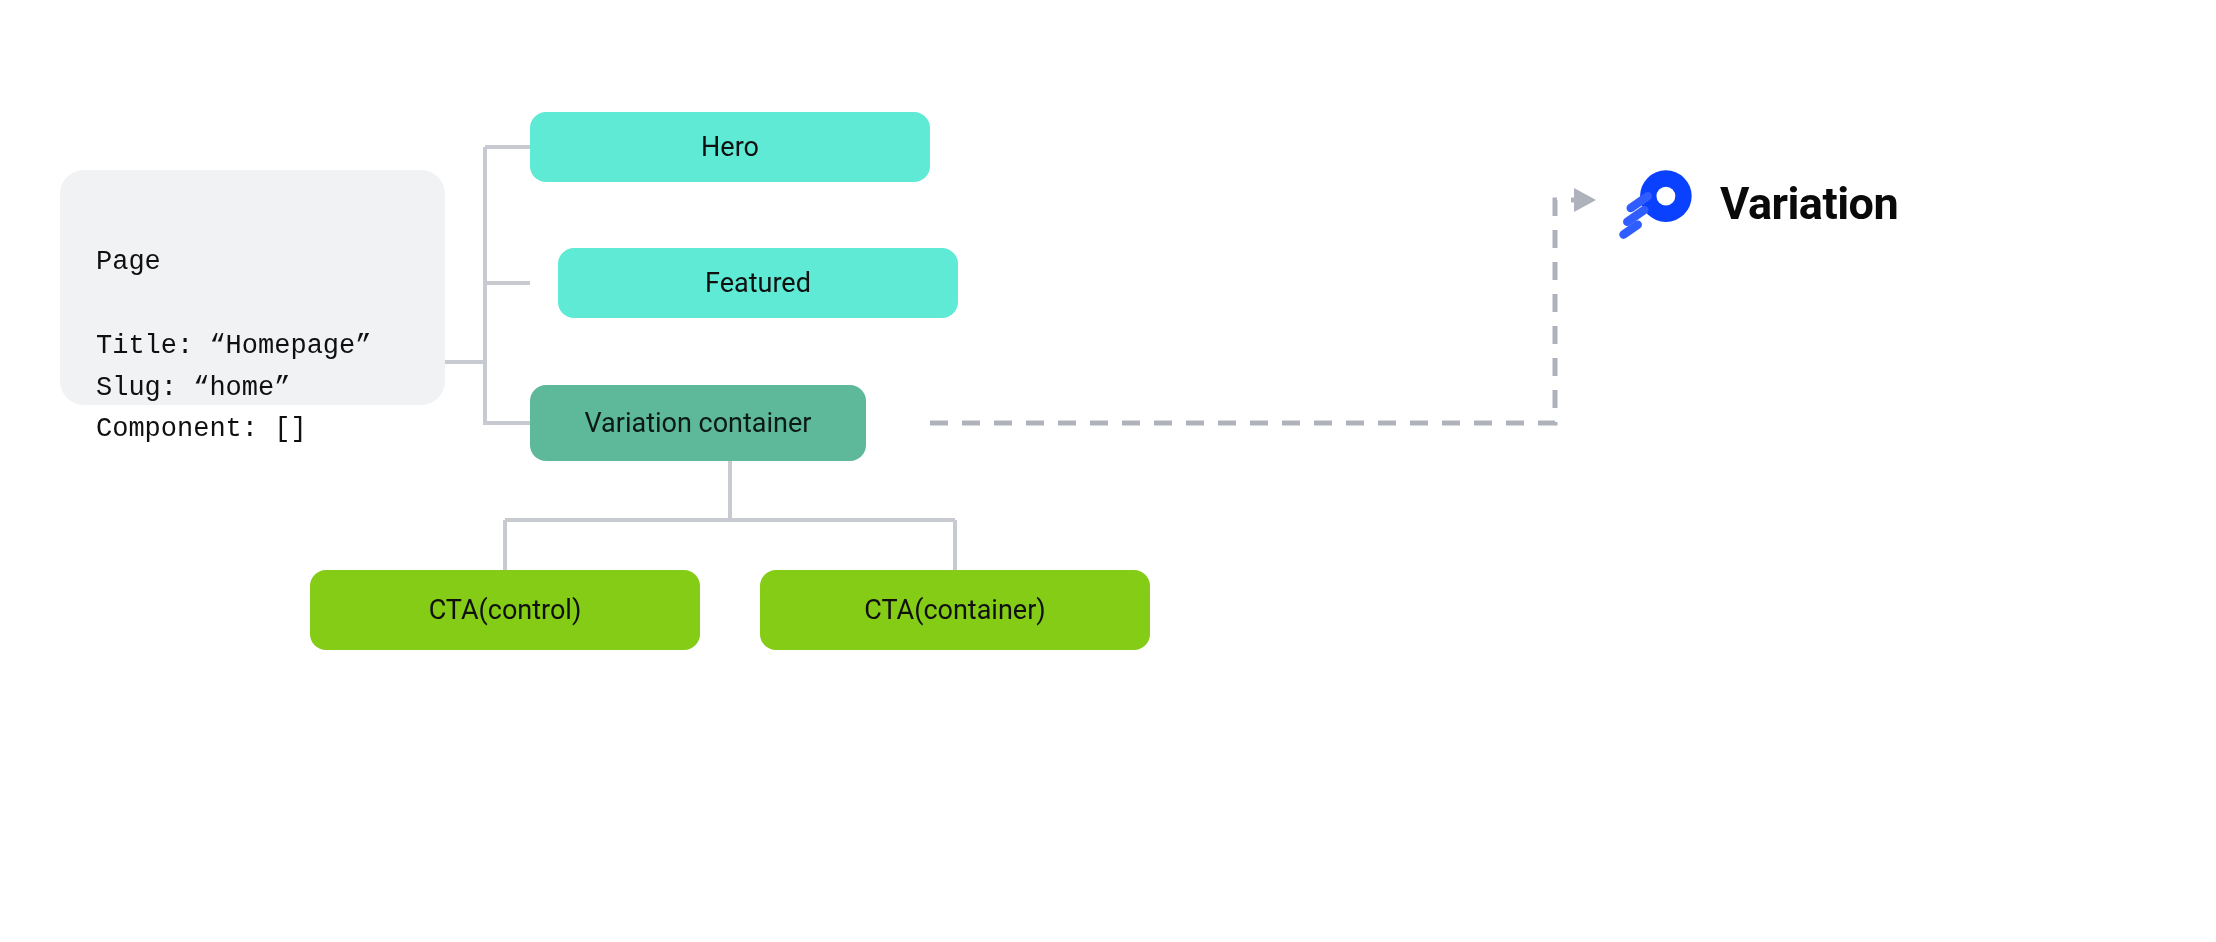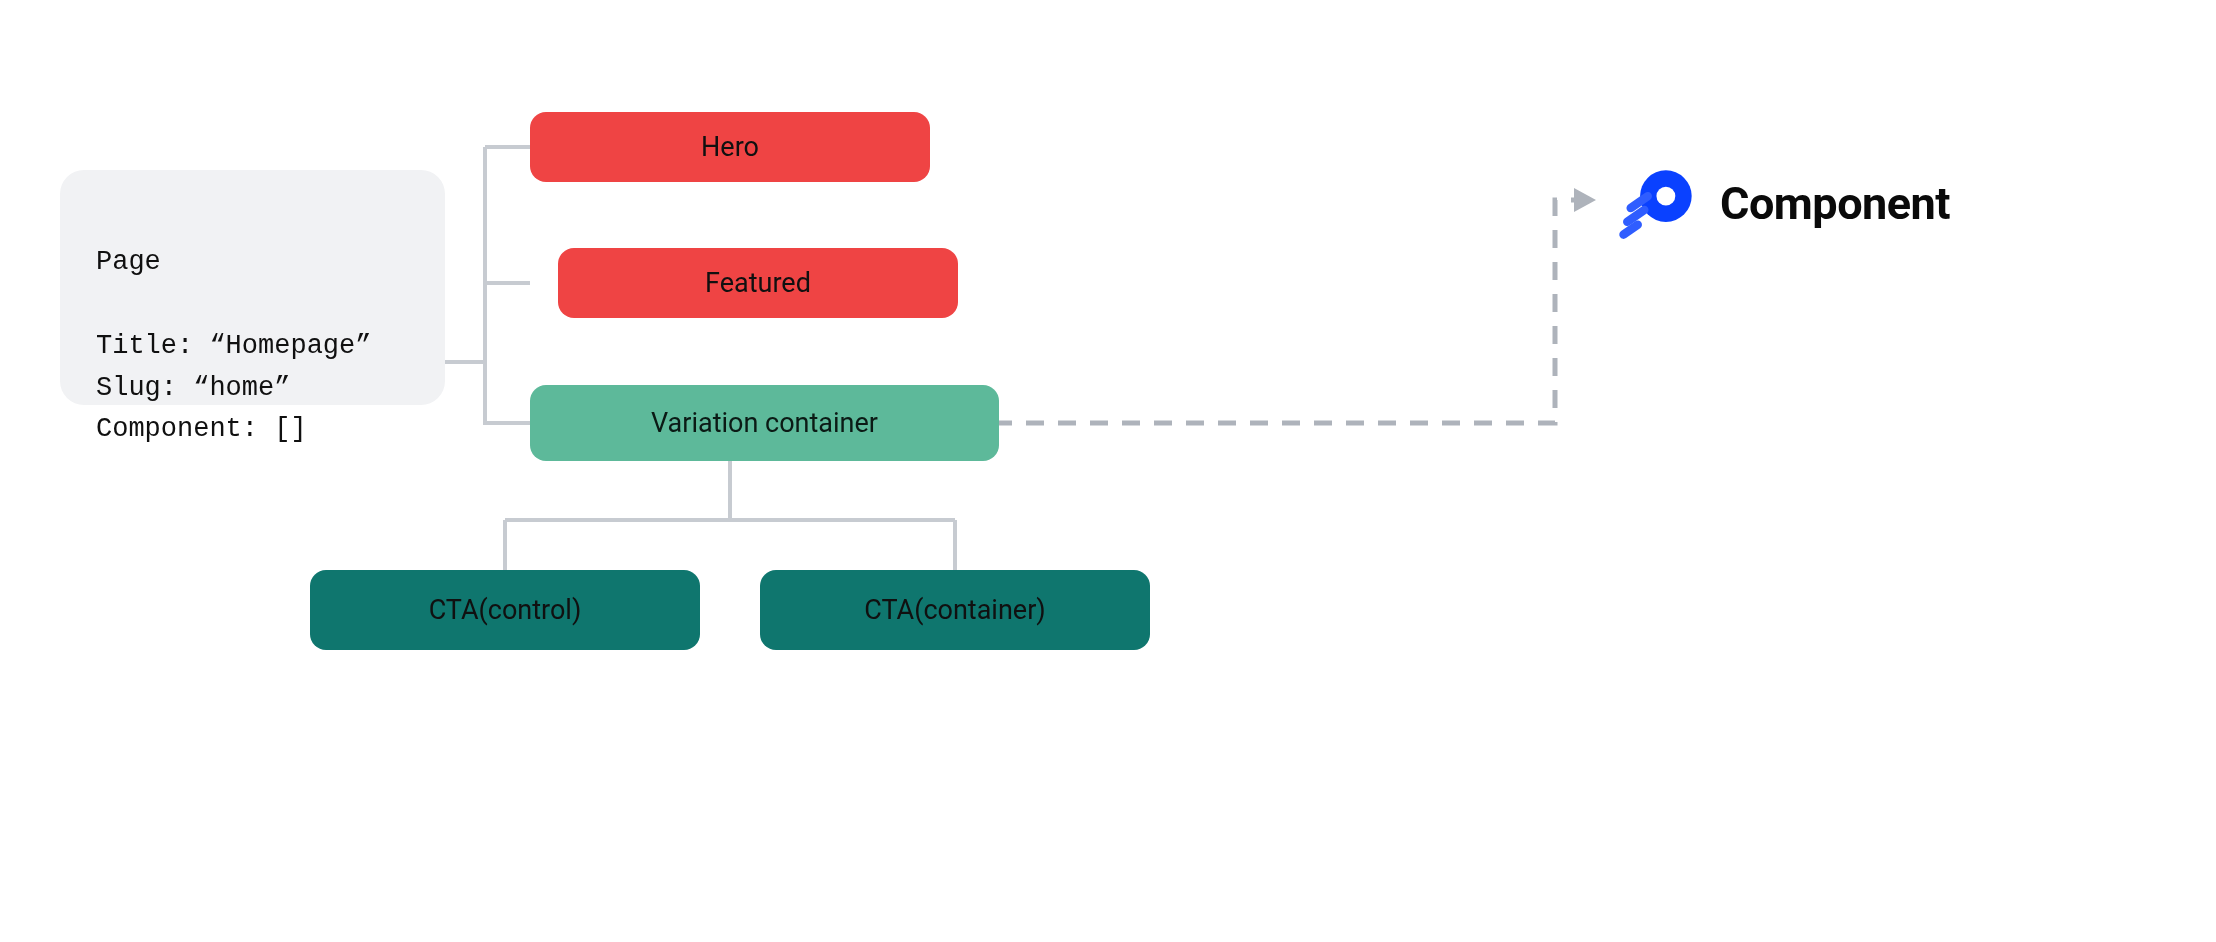"Hero" .node-grey { background: #ef4444 -> #5eead4 }
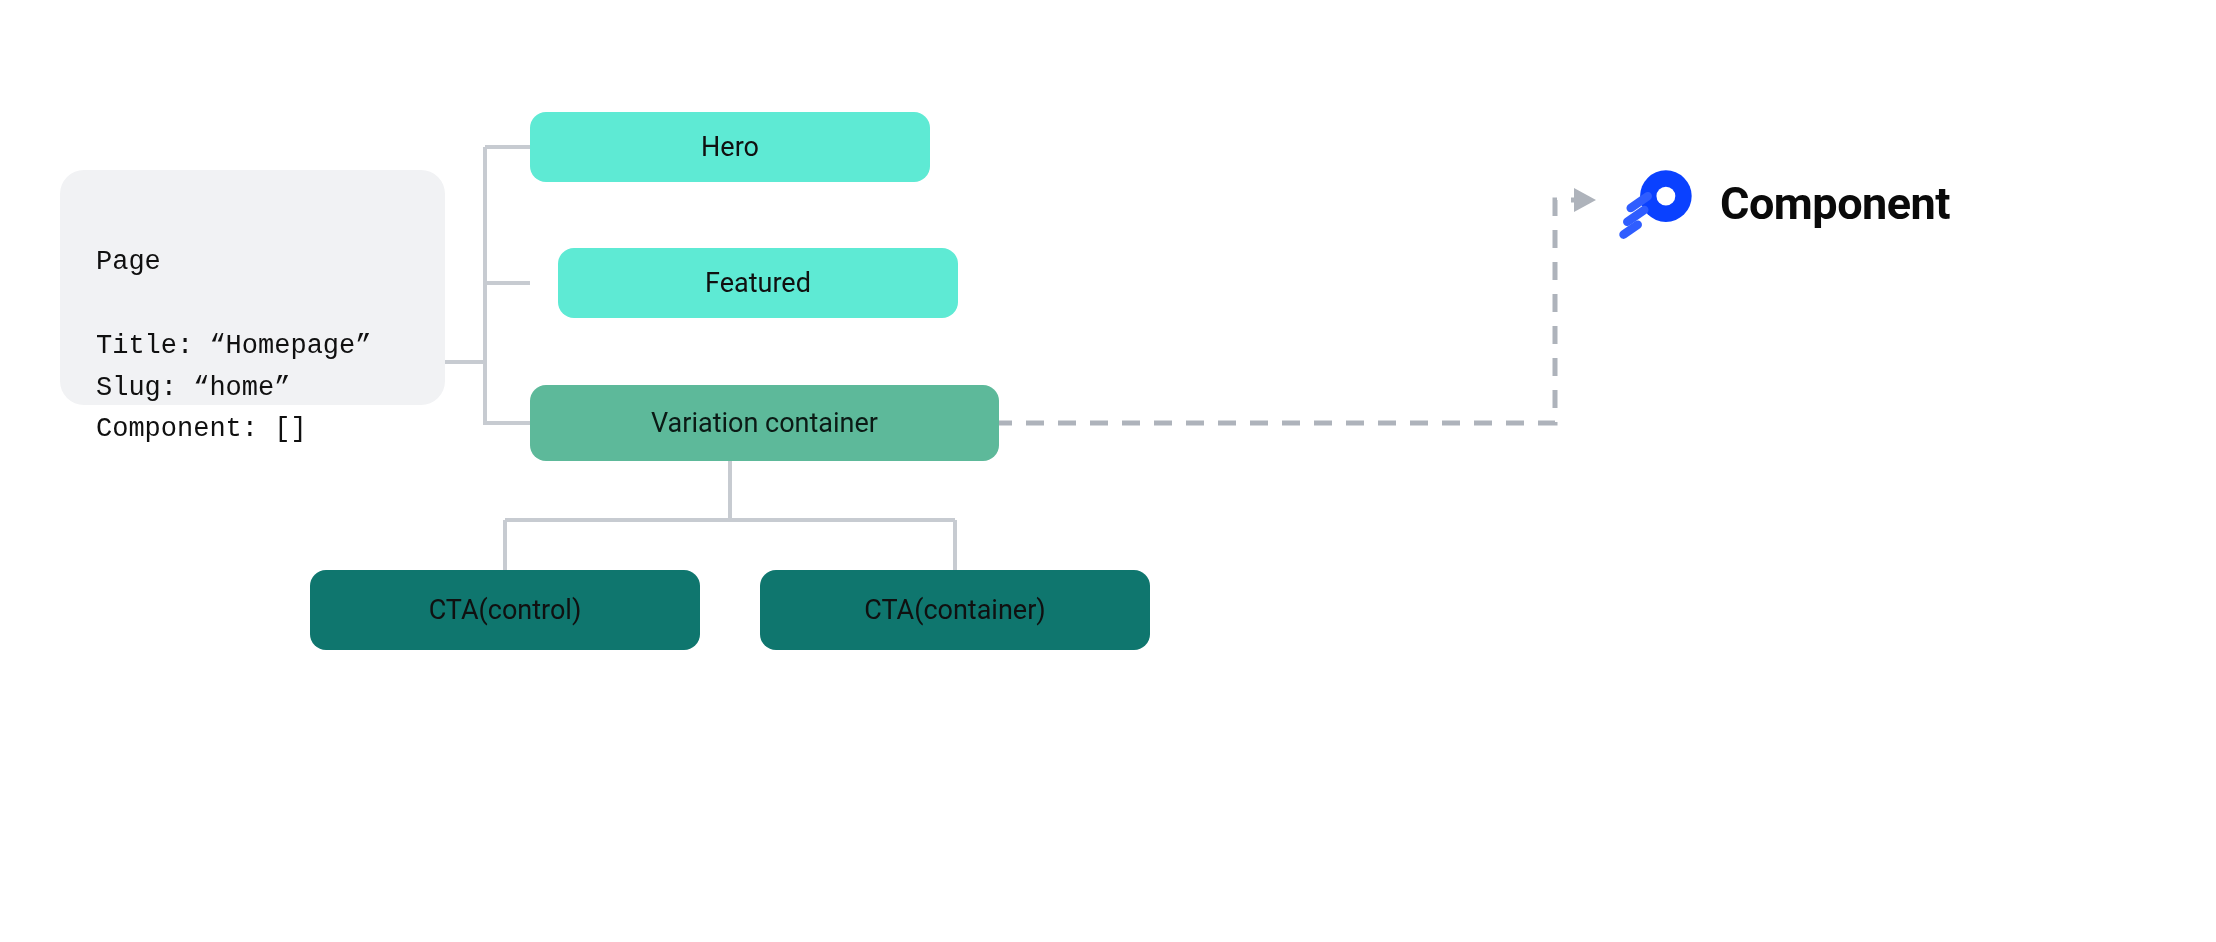"Component" span.brand-word { text: Component -> Variation }
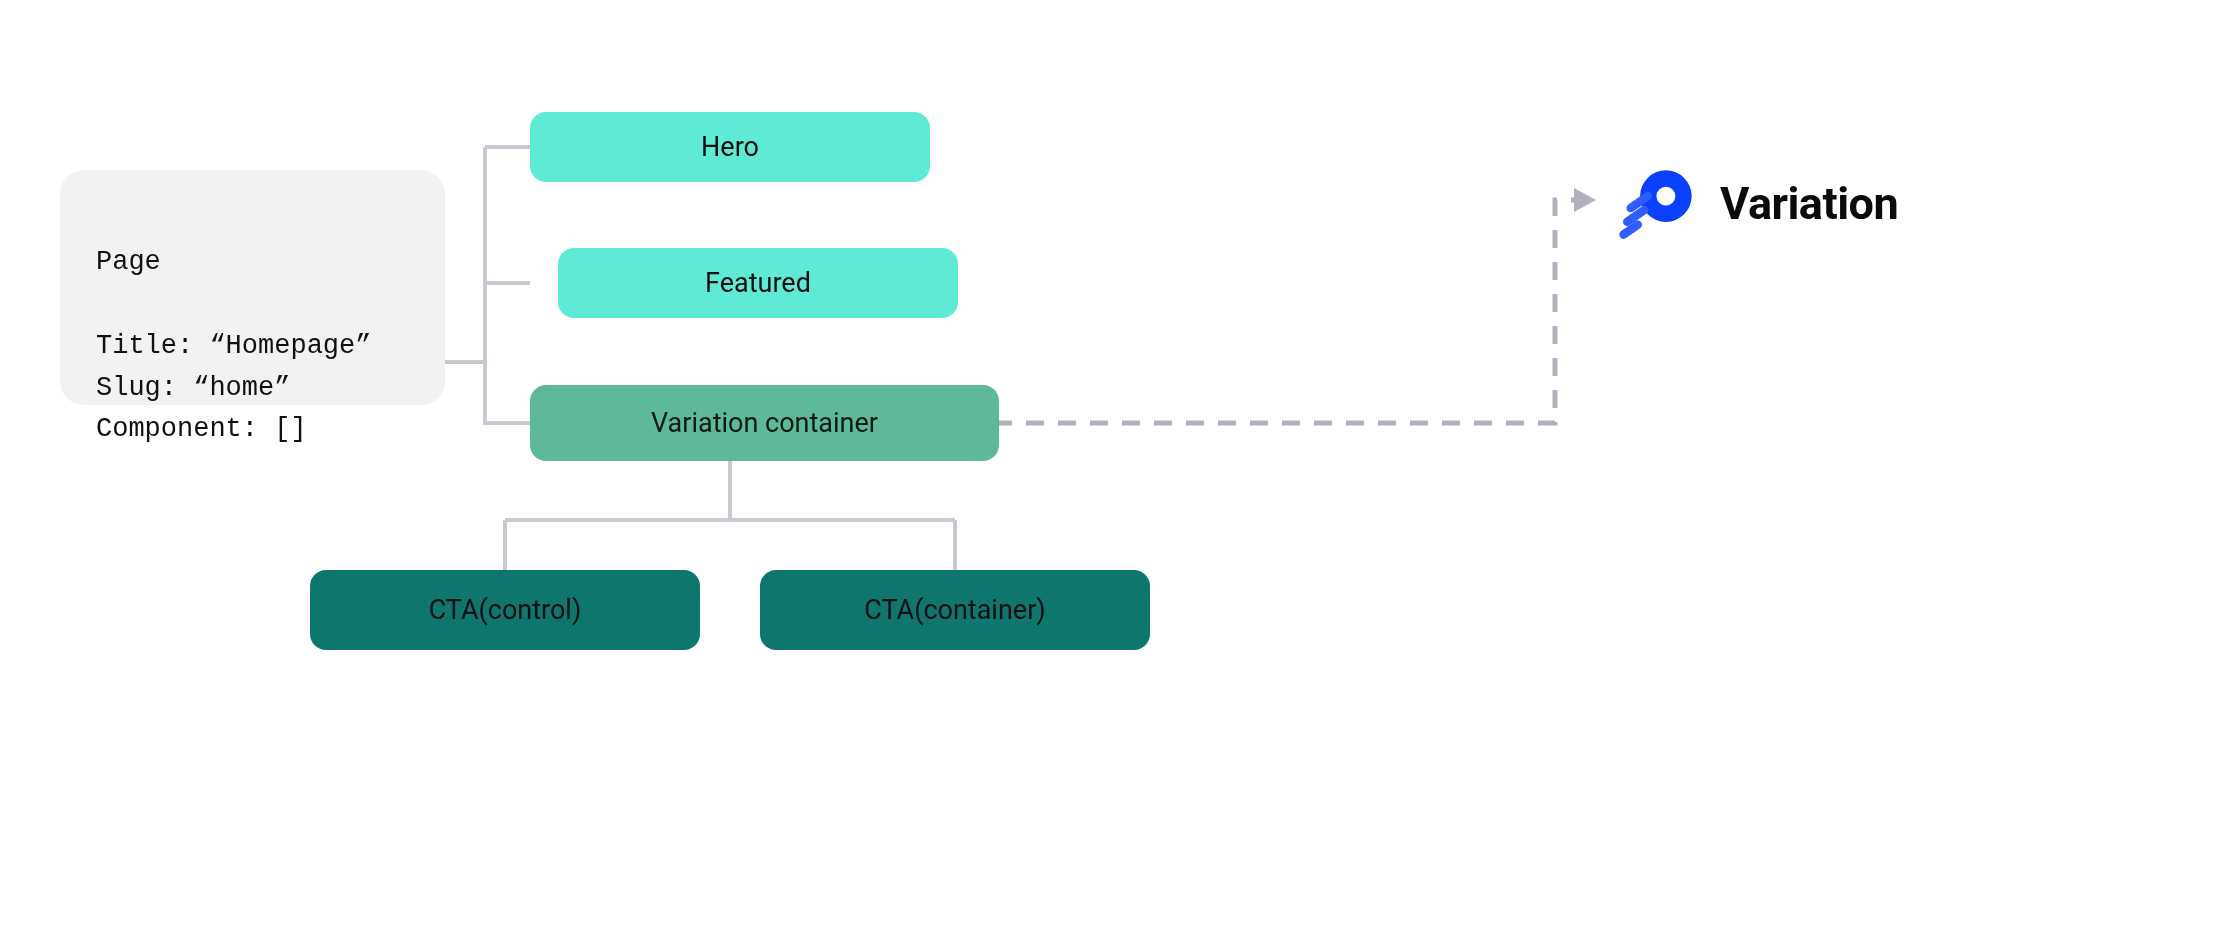"Variation container" .varcont { width: 469px -> 336px }
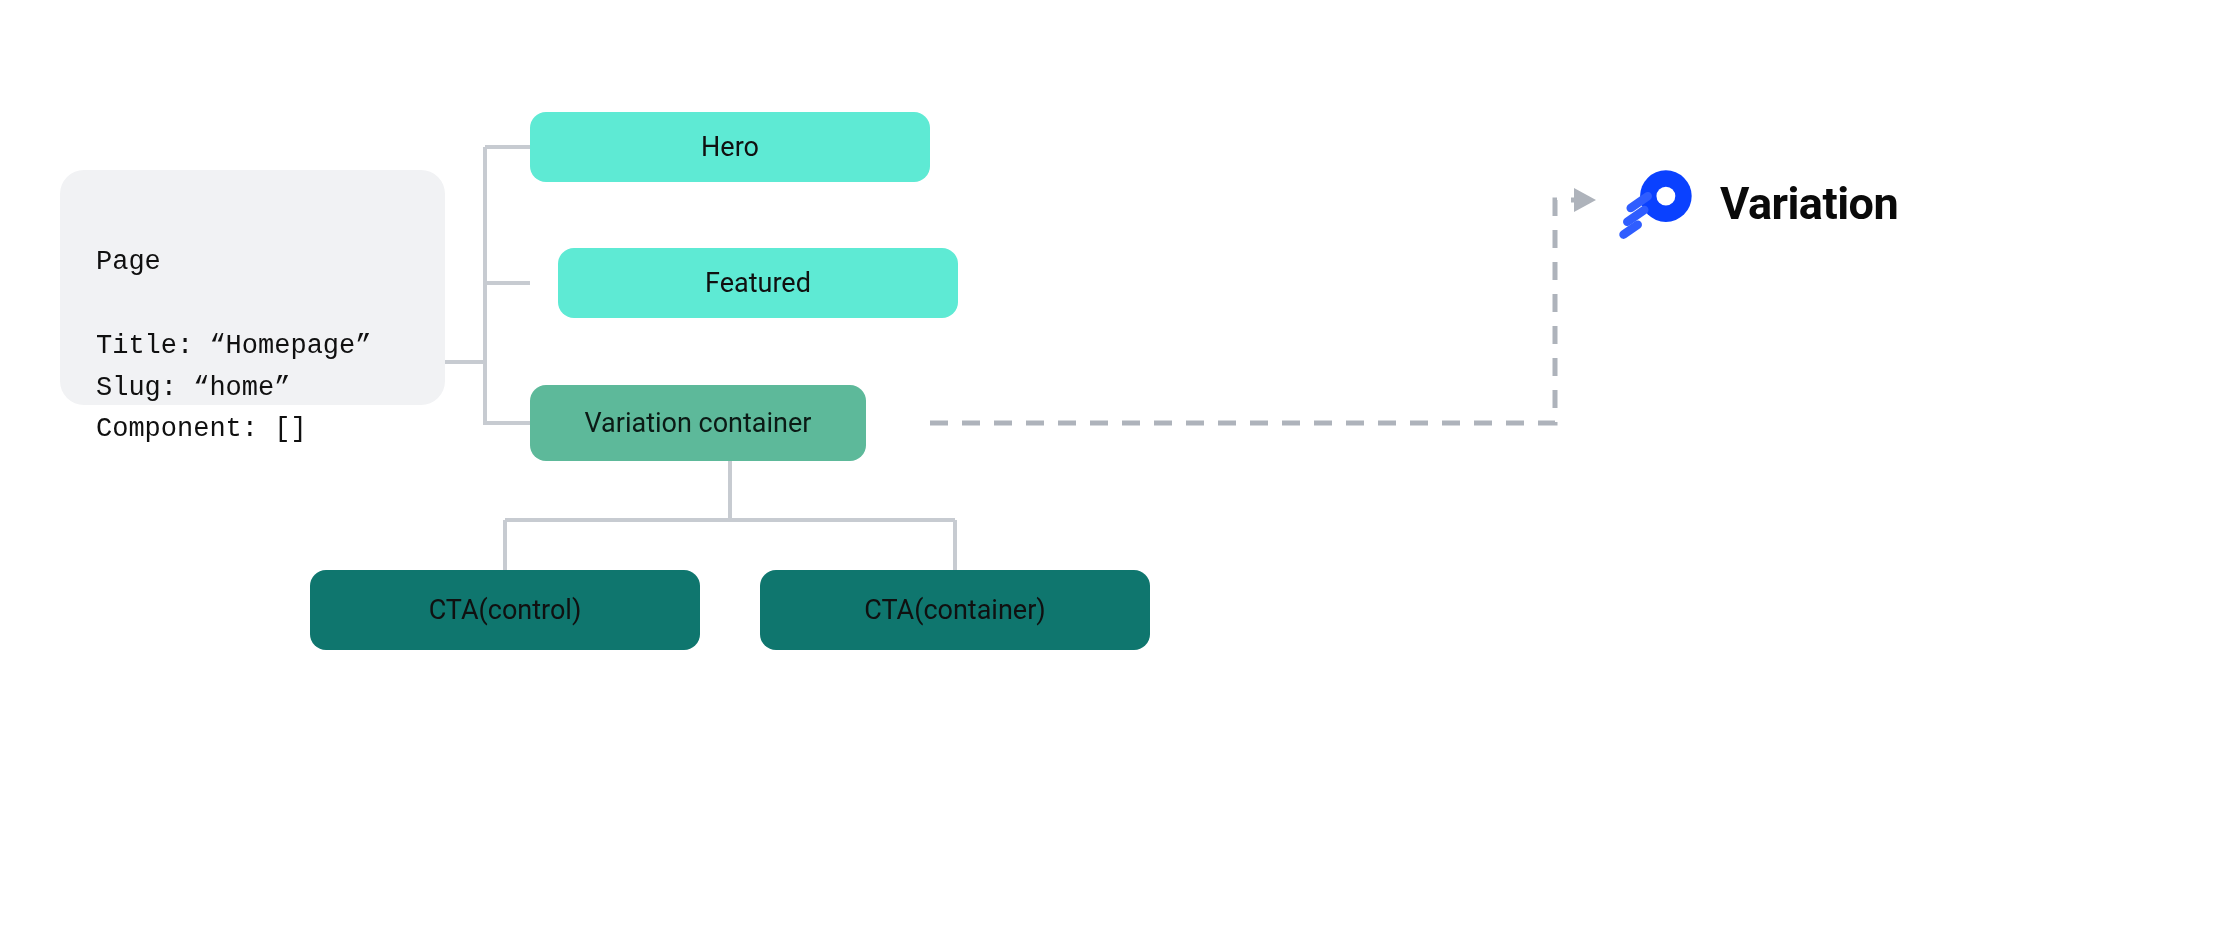"CTA" .node-yellow { background: #0f766e -> #84cc16 }
